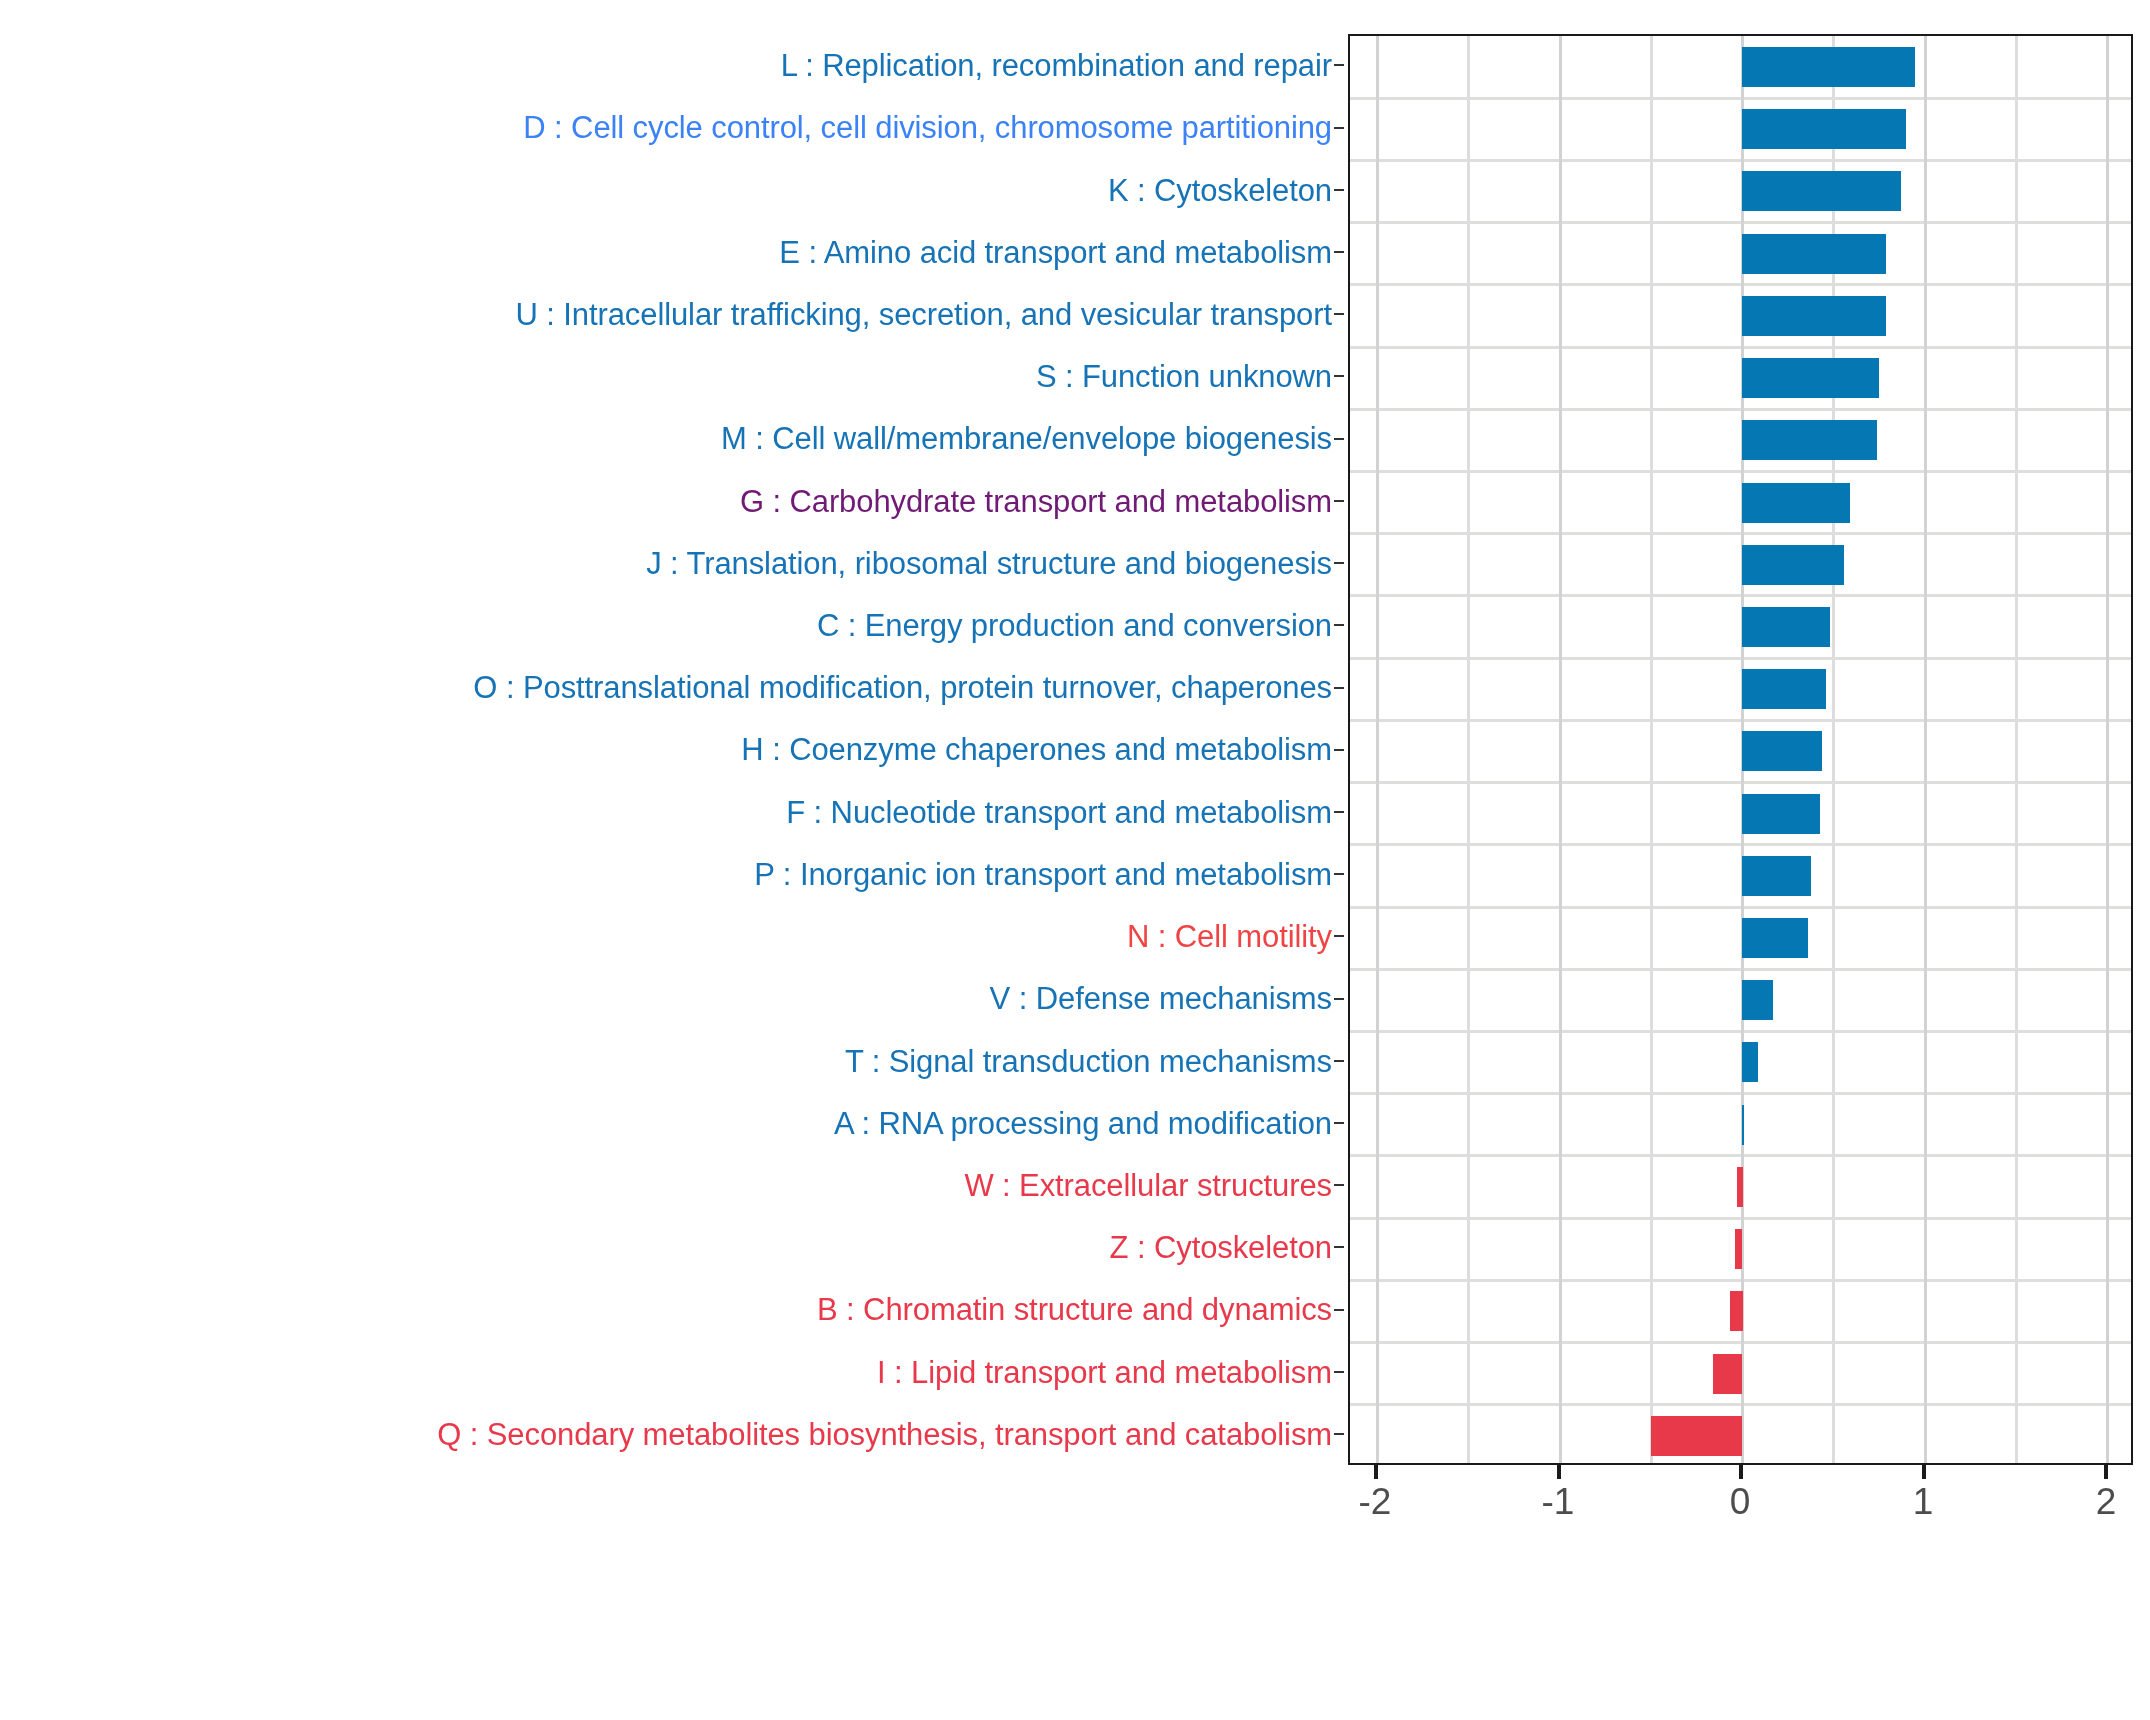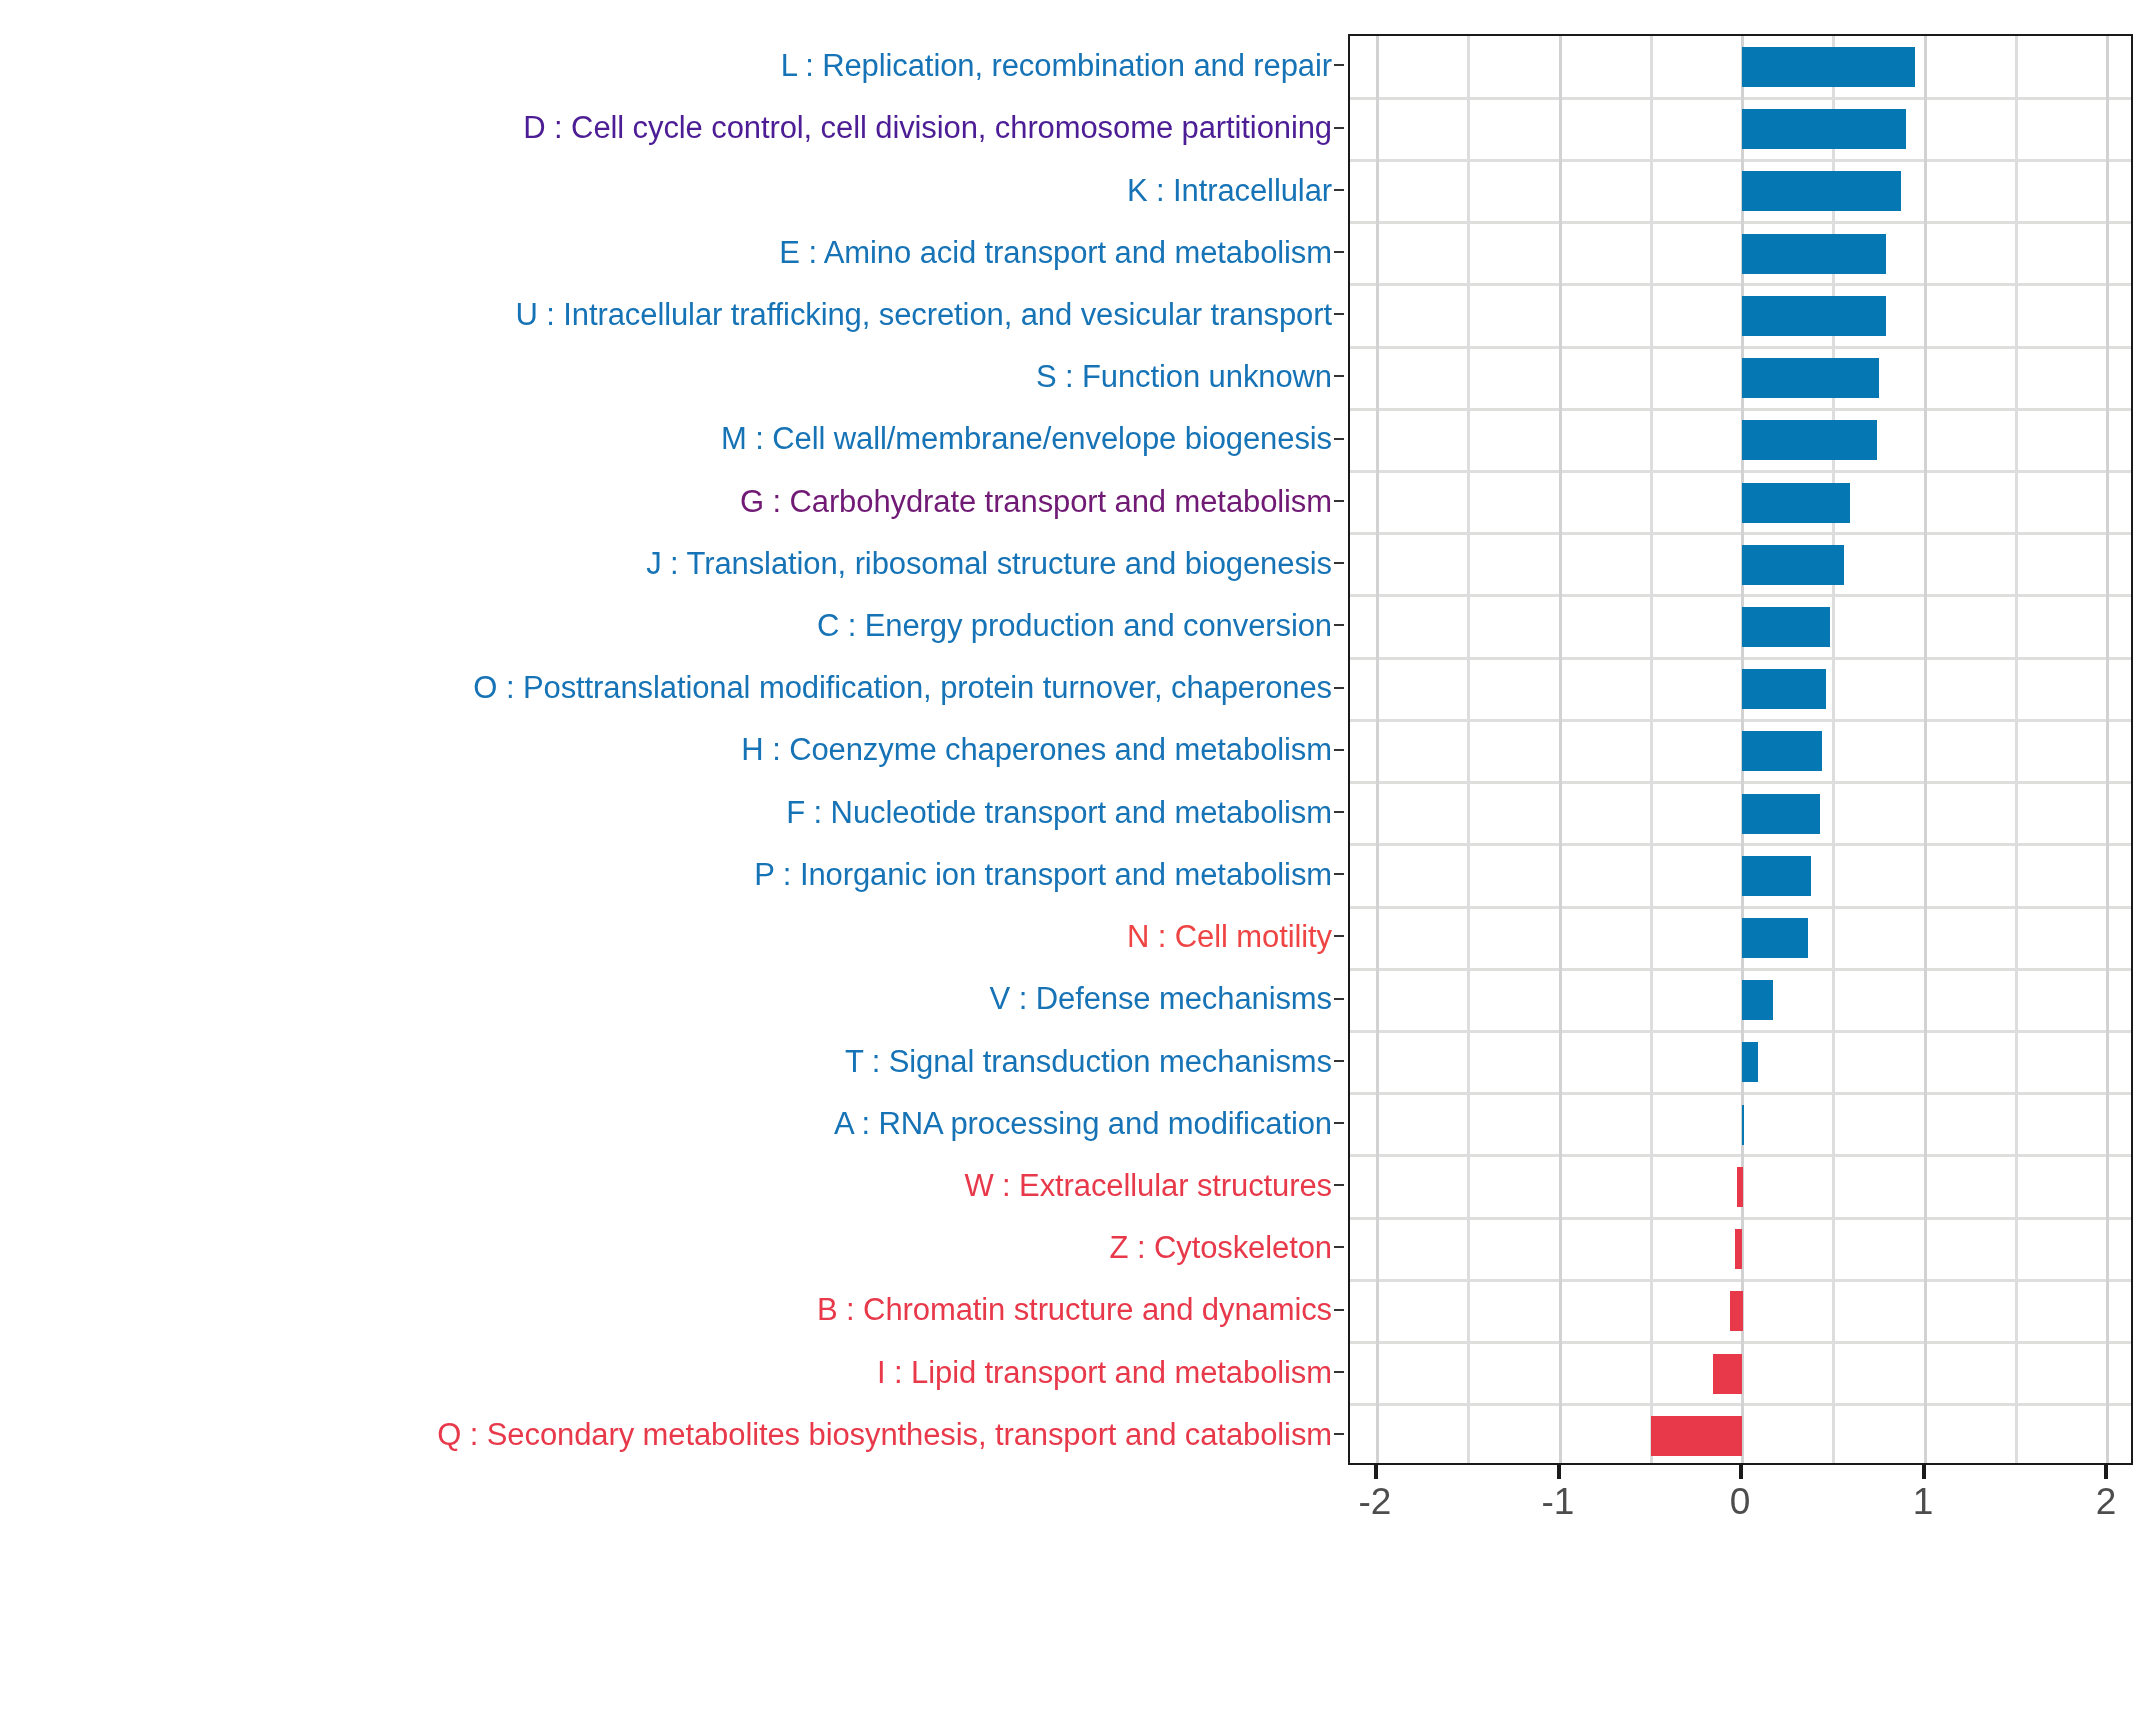"D : Cell cycle control," span.label-text { color: #4c1d95 -> #3b82f6 }
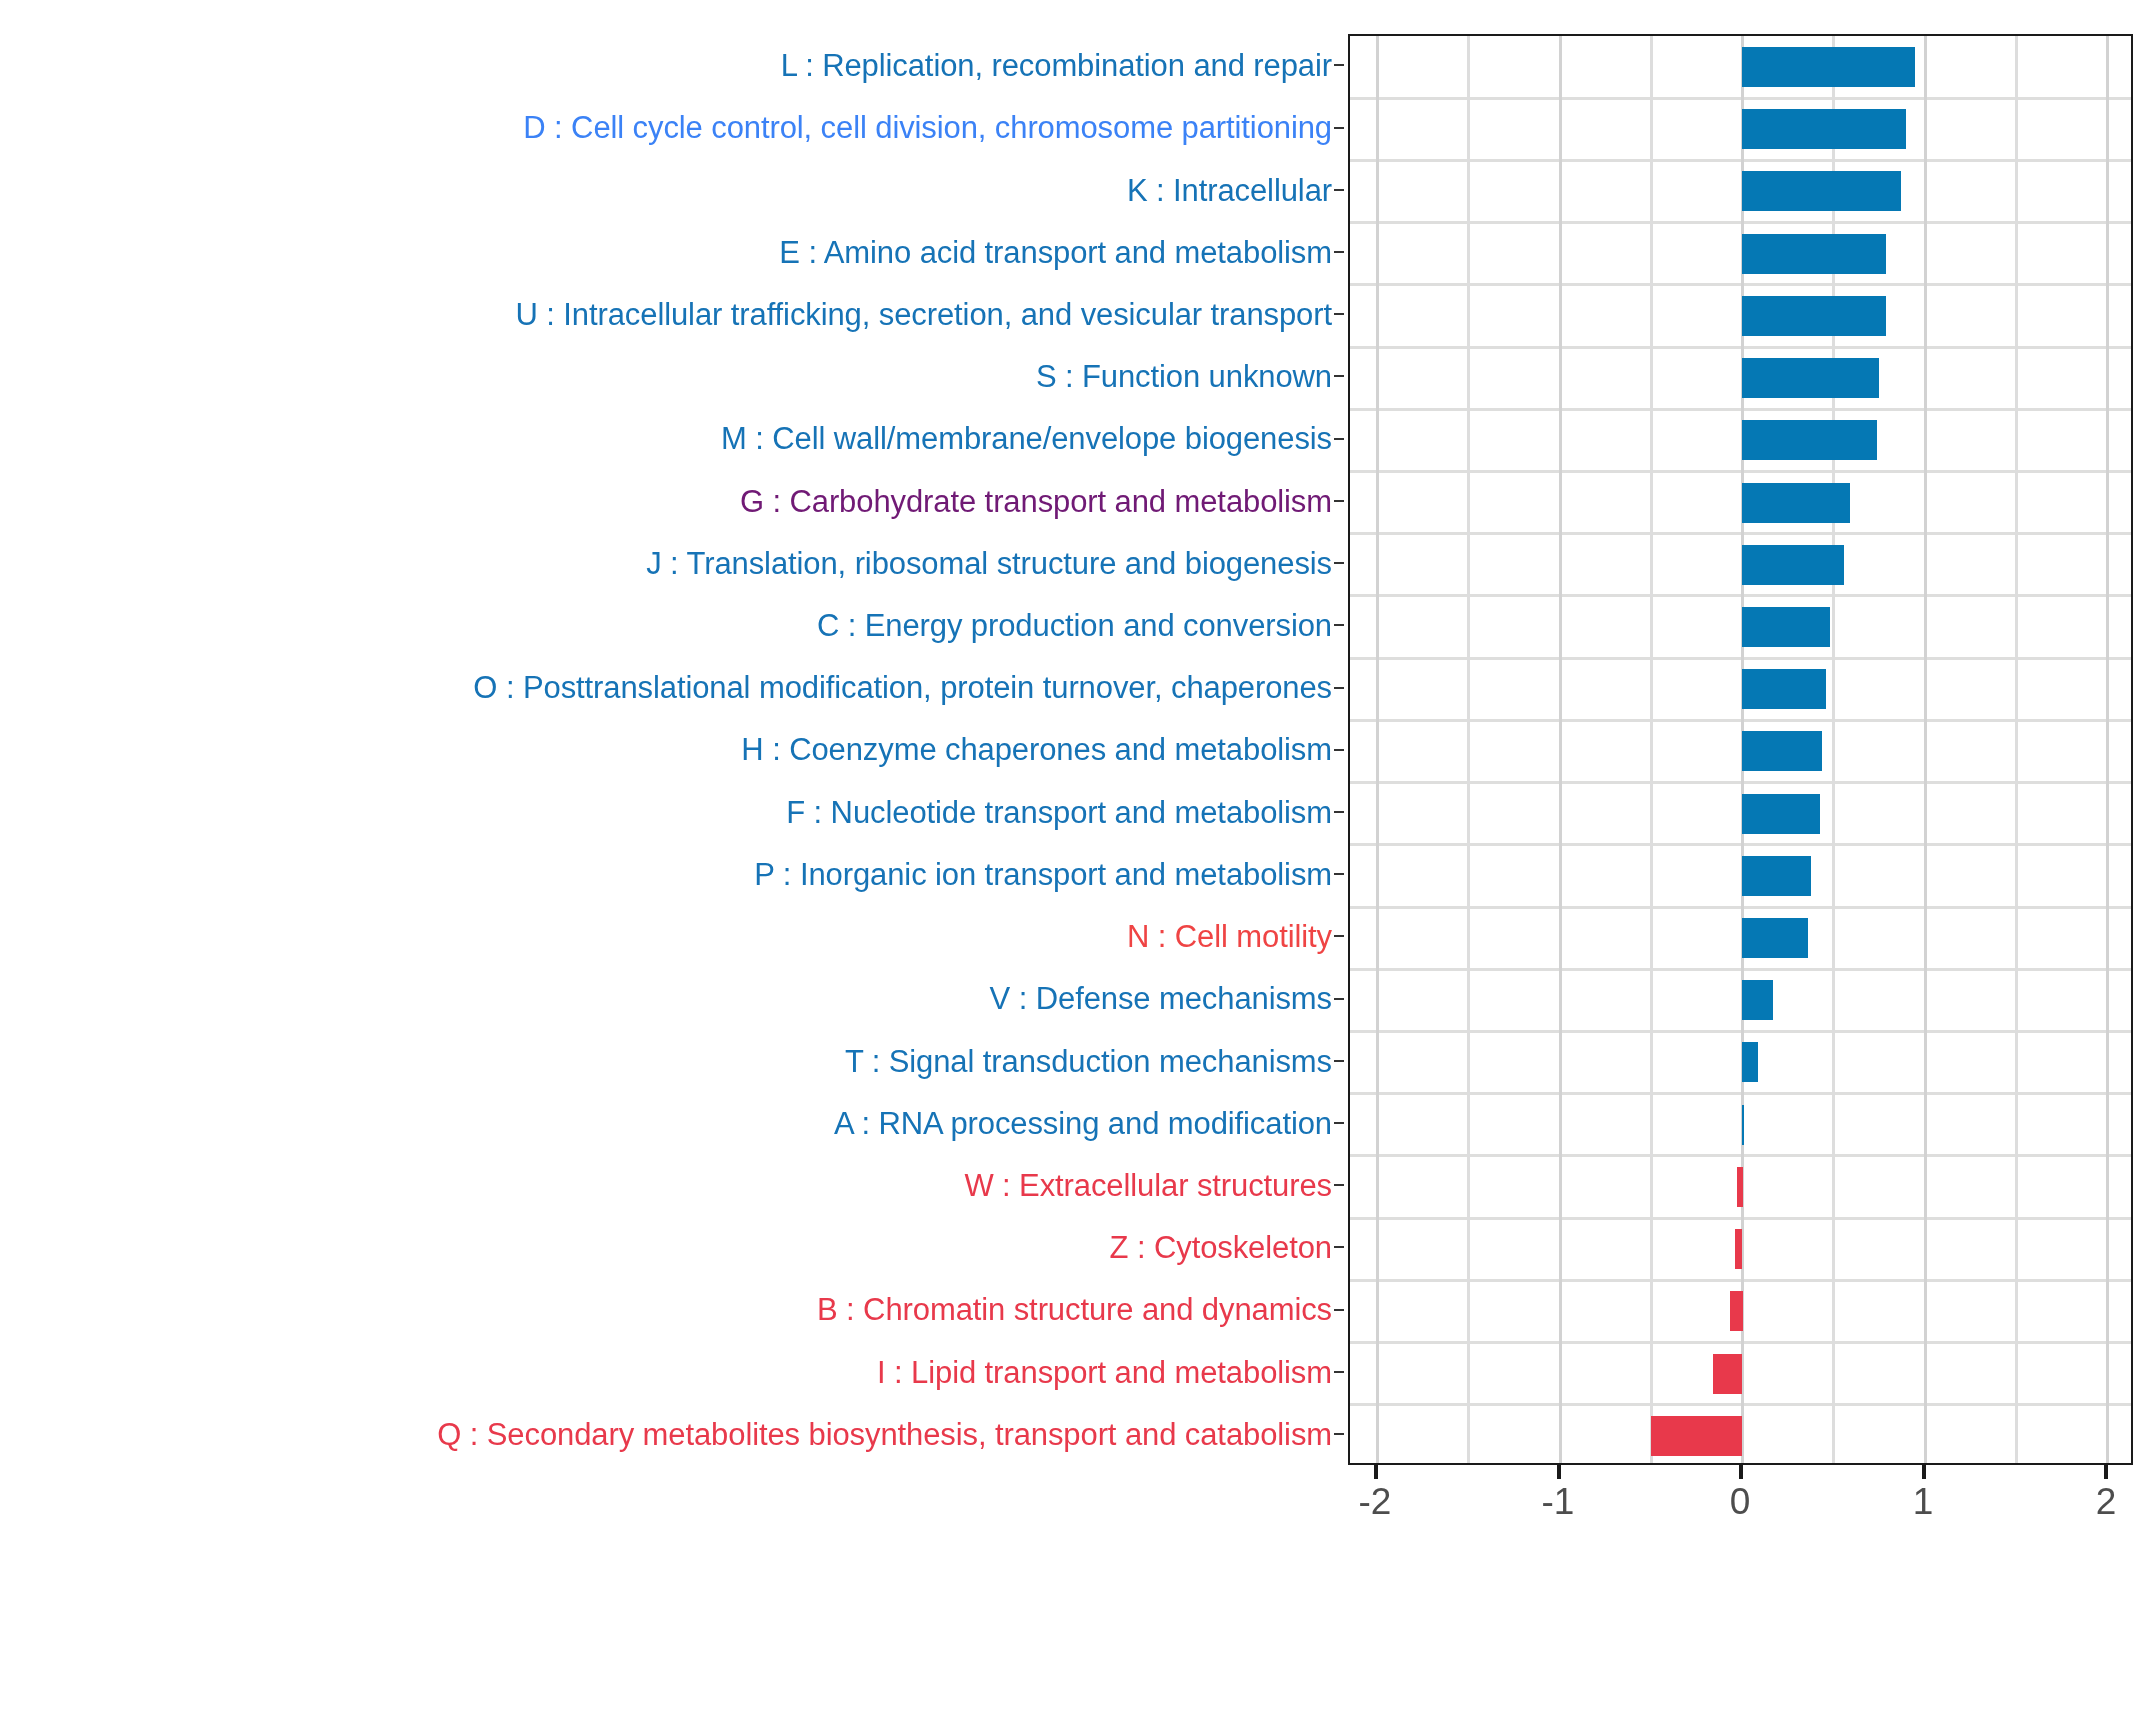"K : Intracellular" span.label-text { text: Intracellular -> Cytoskeleton }
